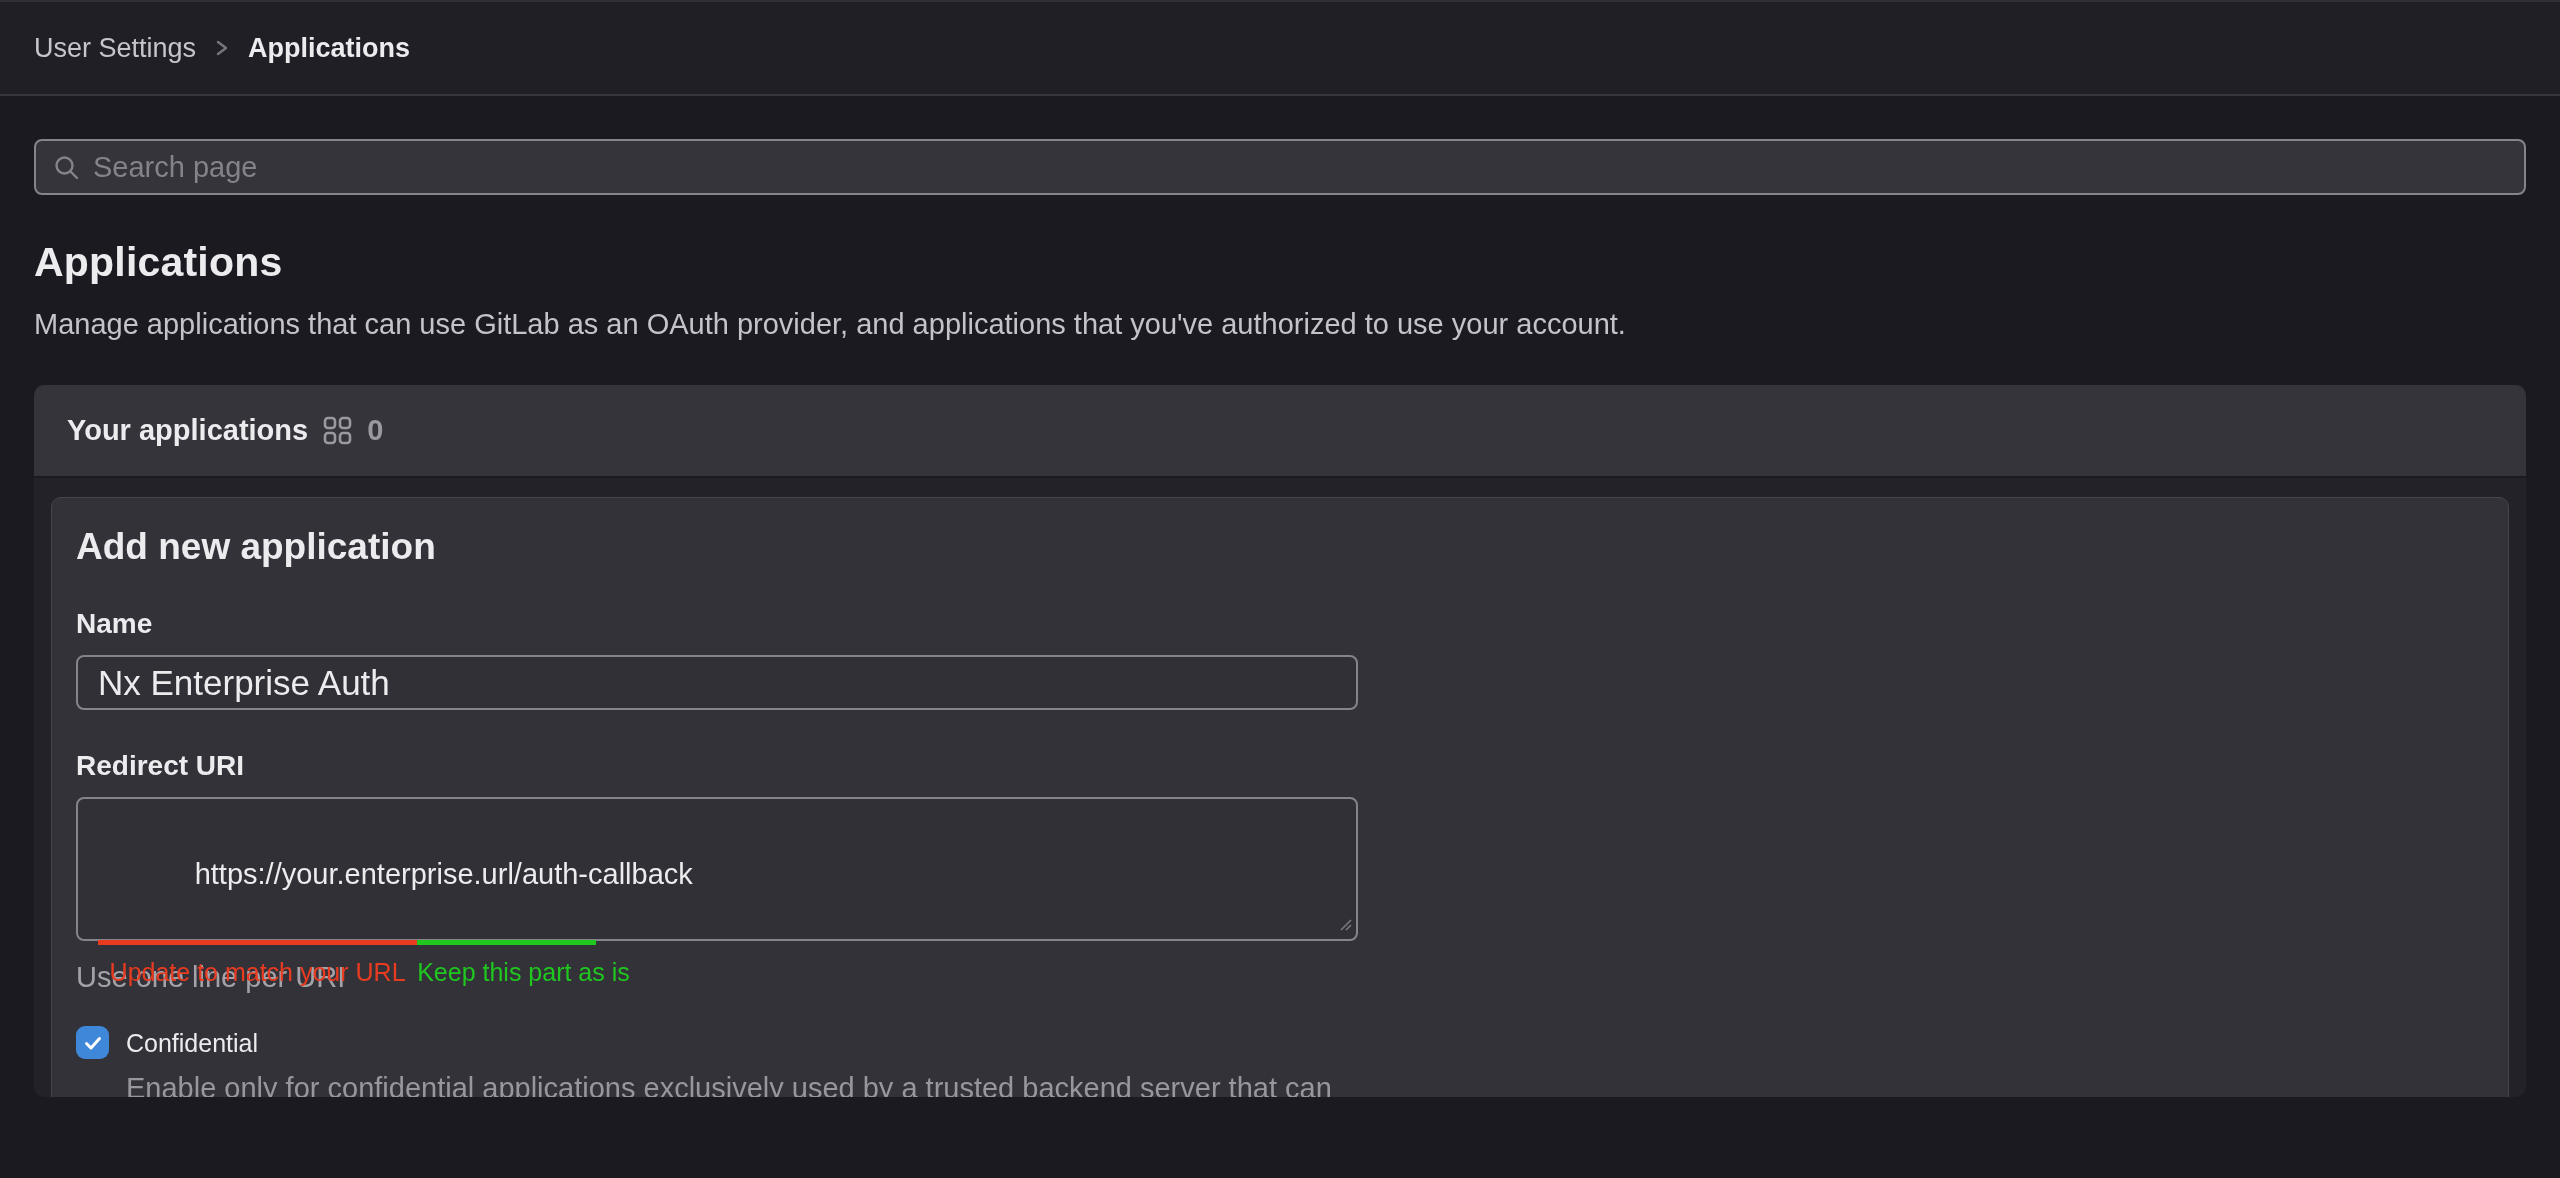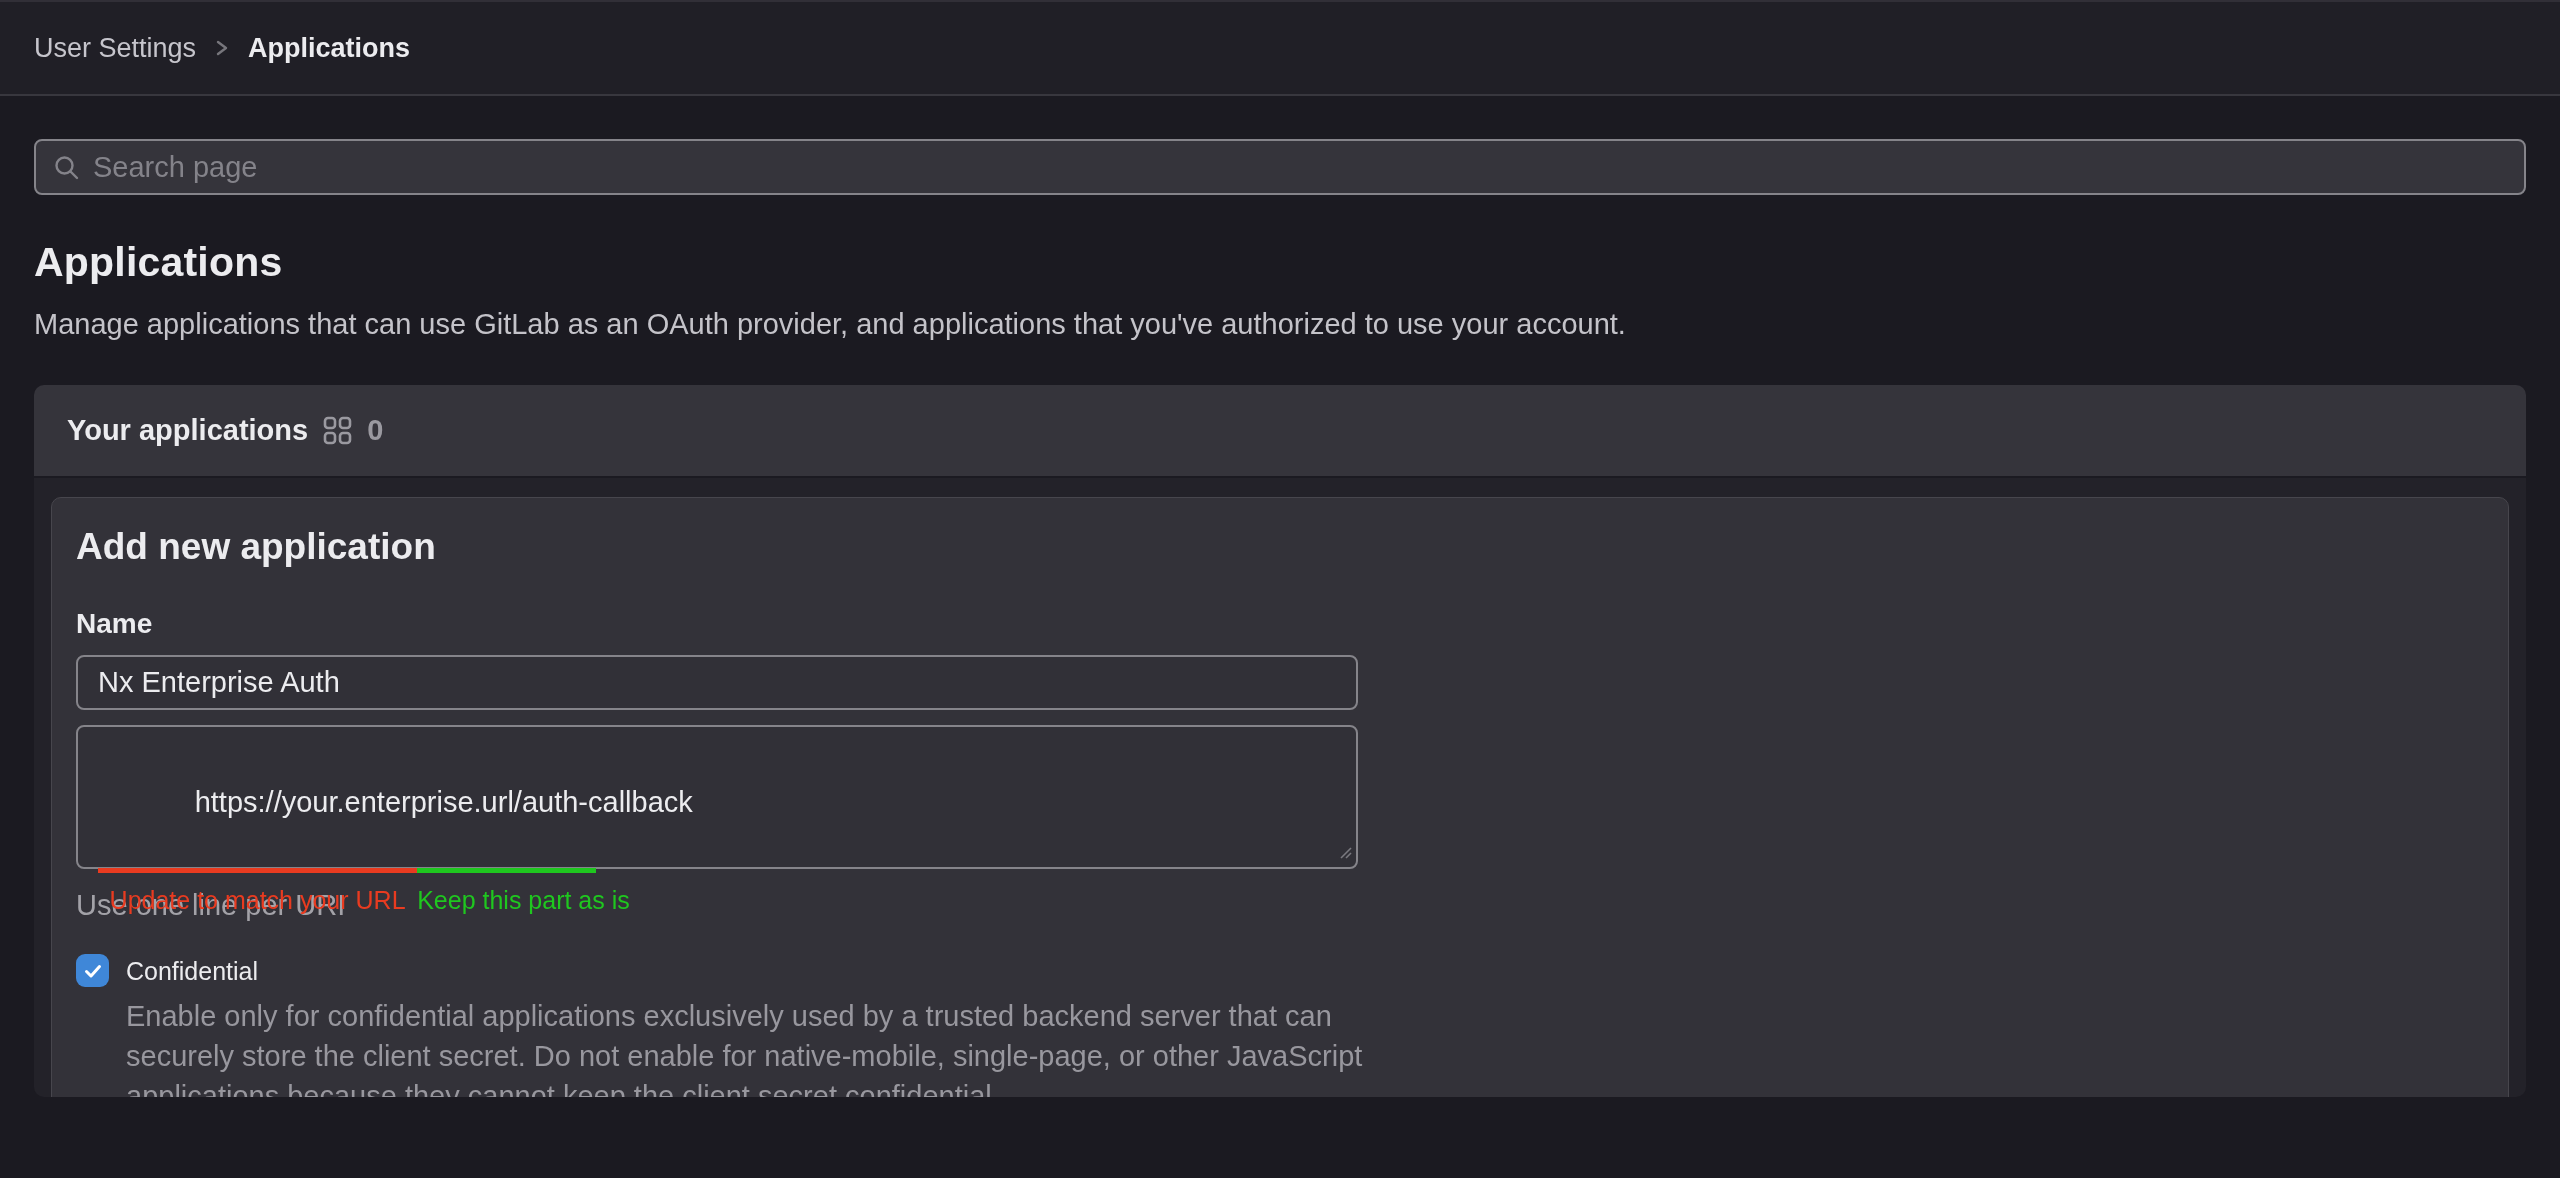"Nx Enterprise Auth" .text-input { font-size: 29px -> 35px }
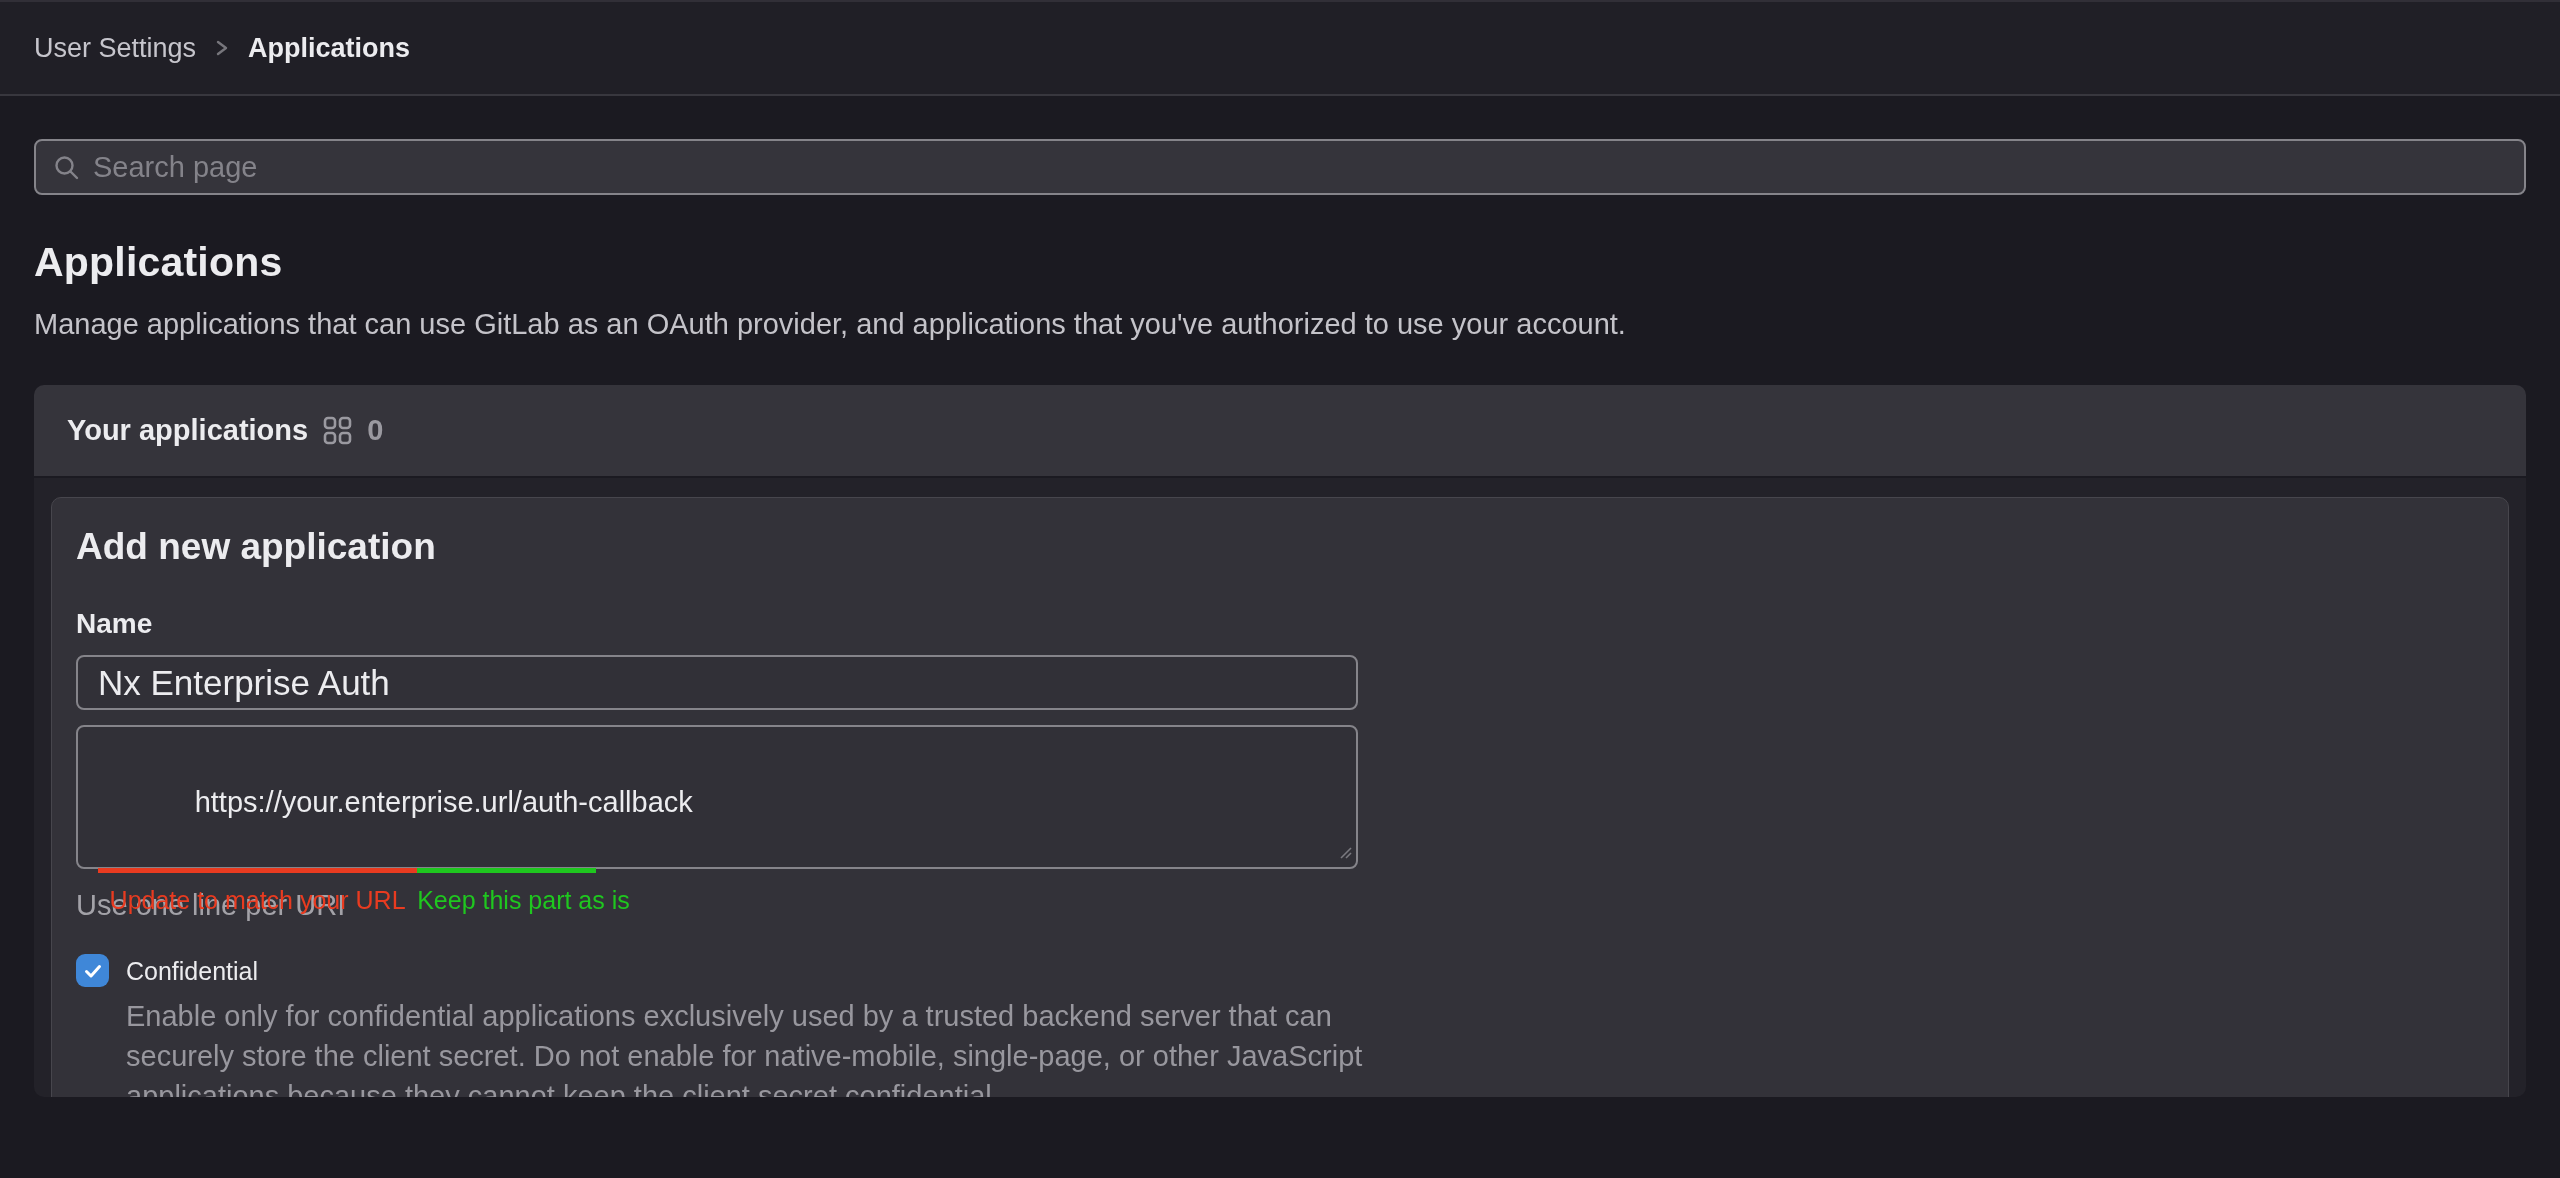"Redirect URI" label.field-label { html: none -> <label>Redirect URI</label> }
